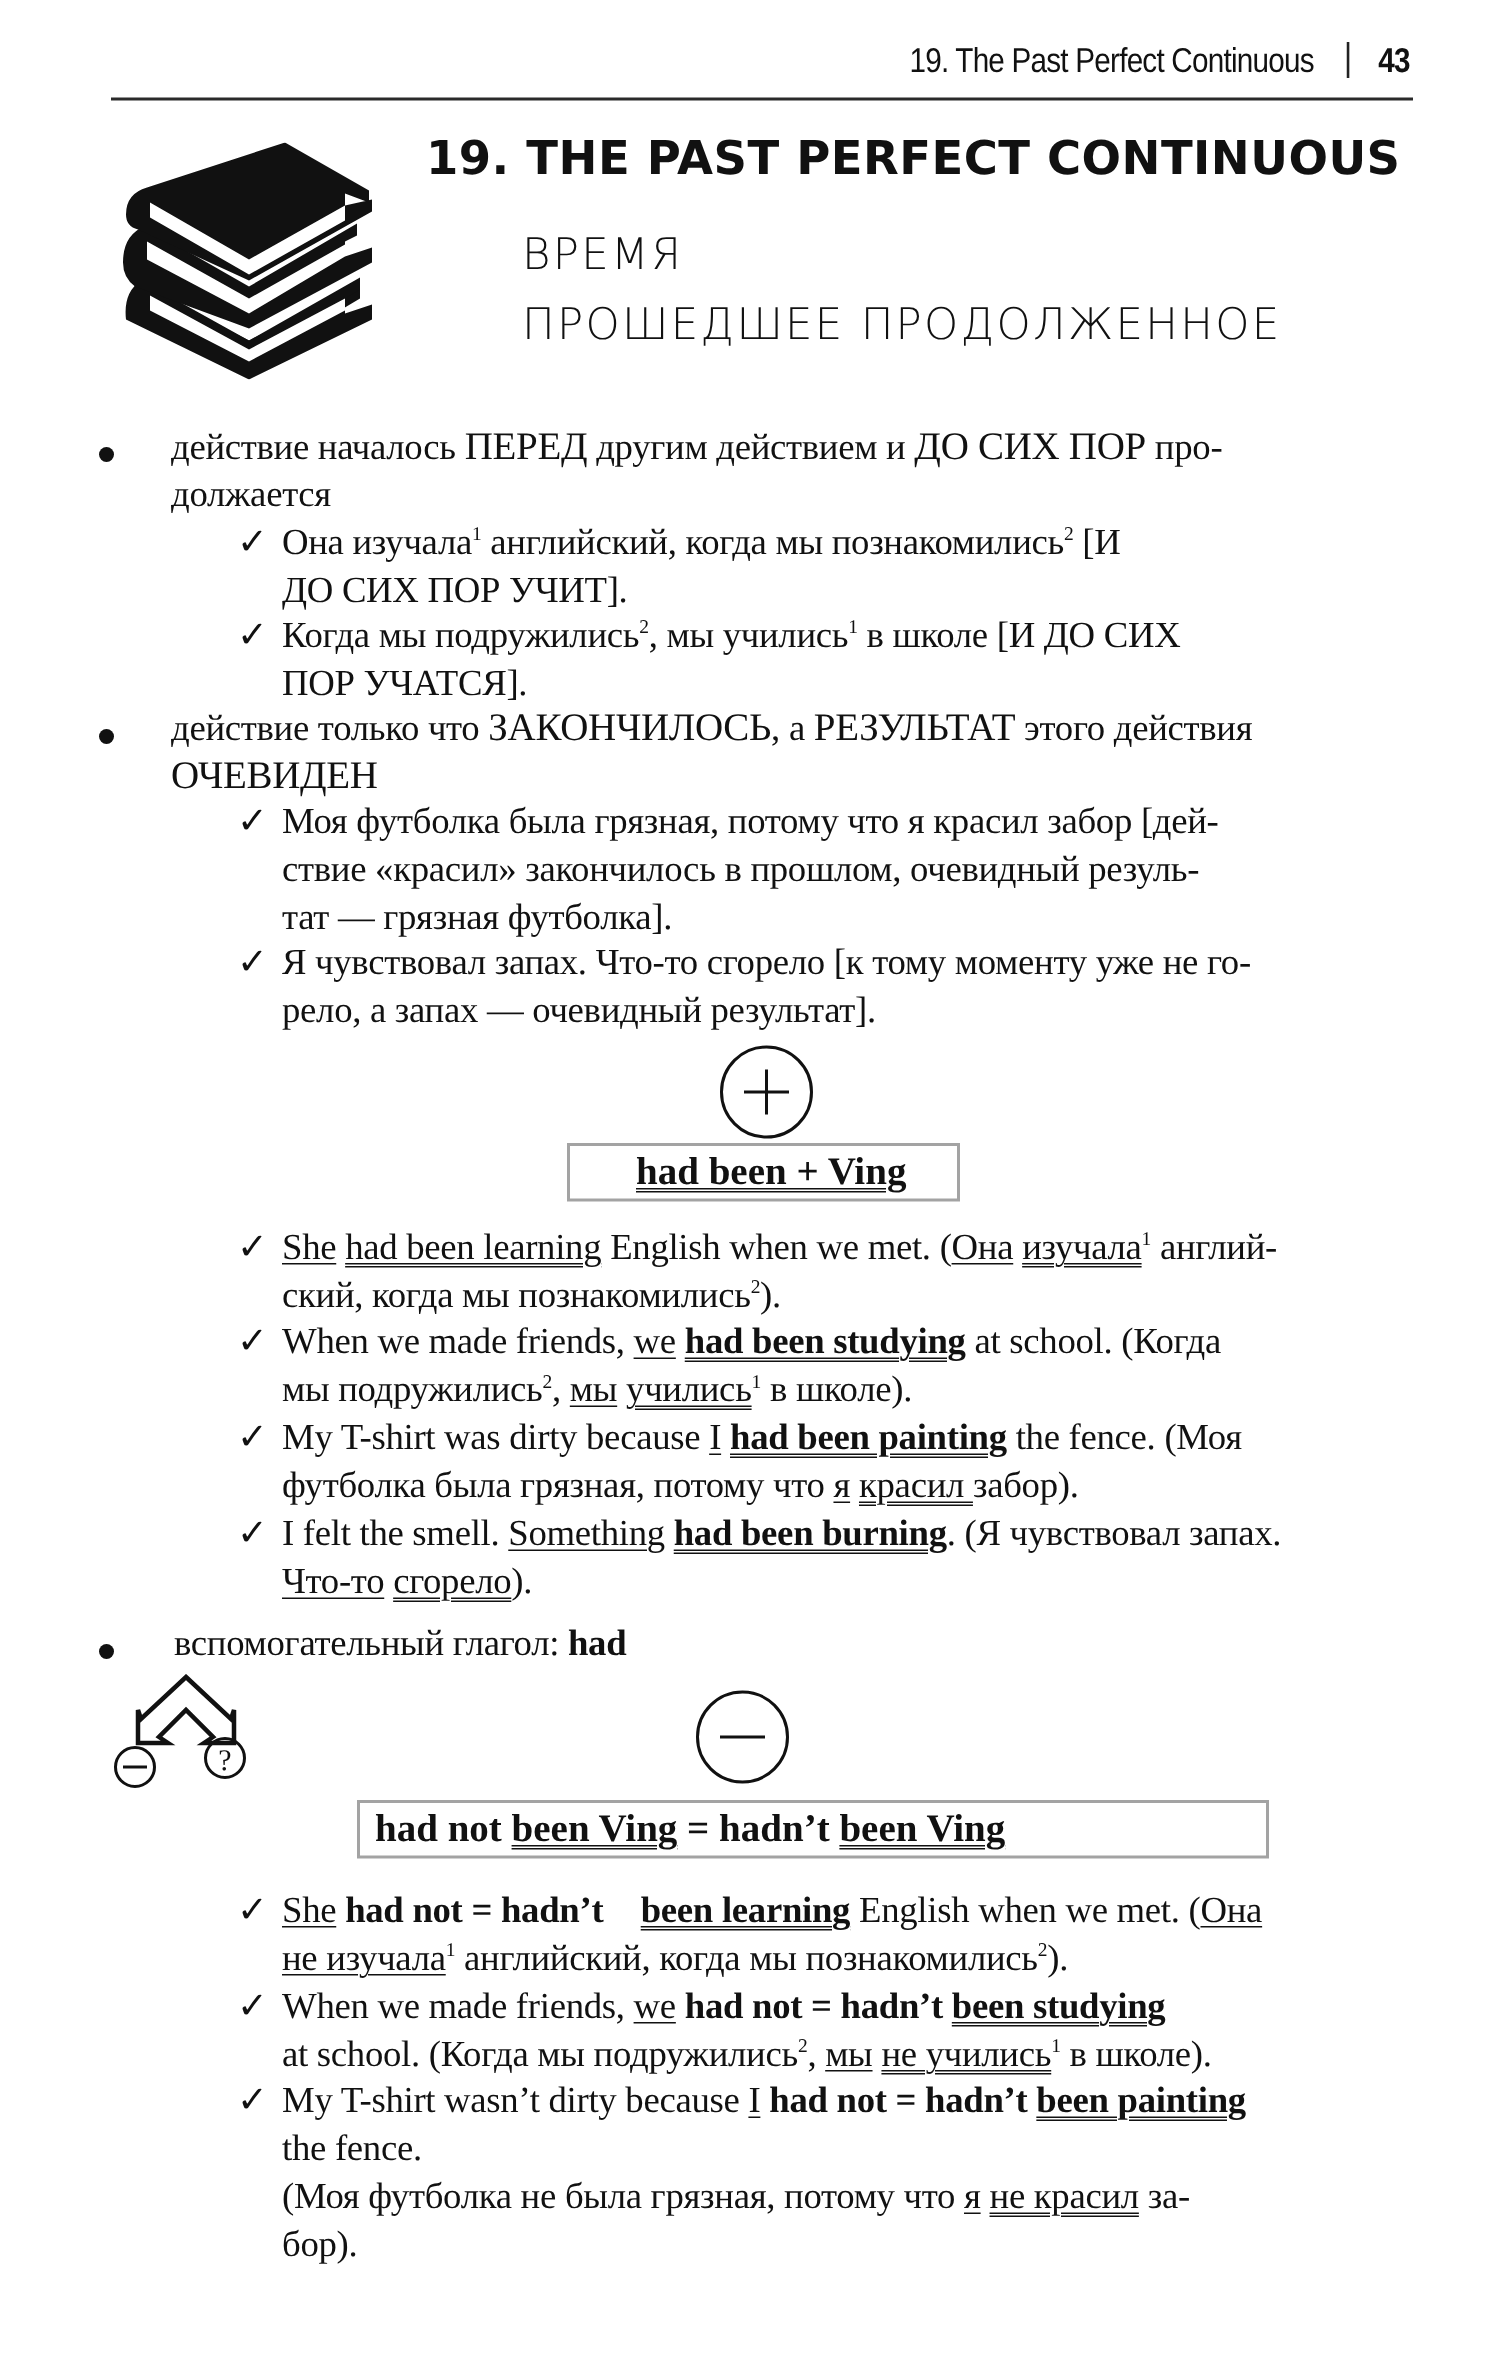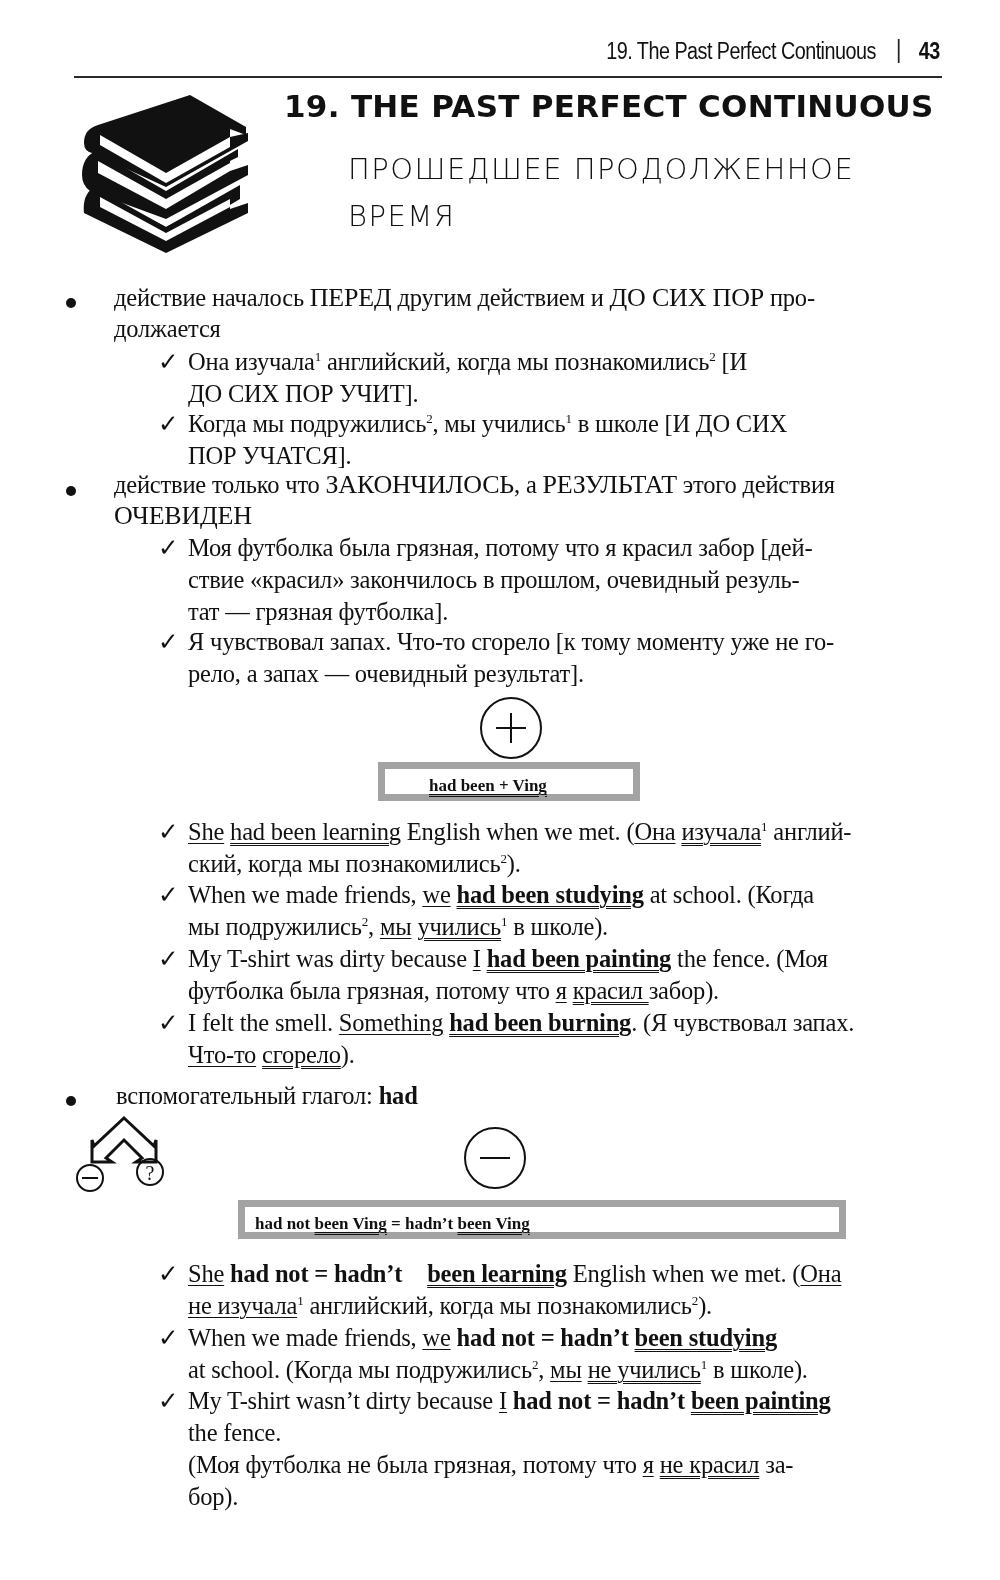"19. The Past Perfect Continuous 43" .running-head { top: 36px -> 25px }
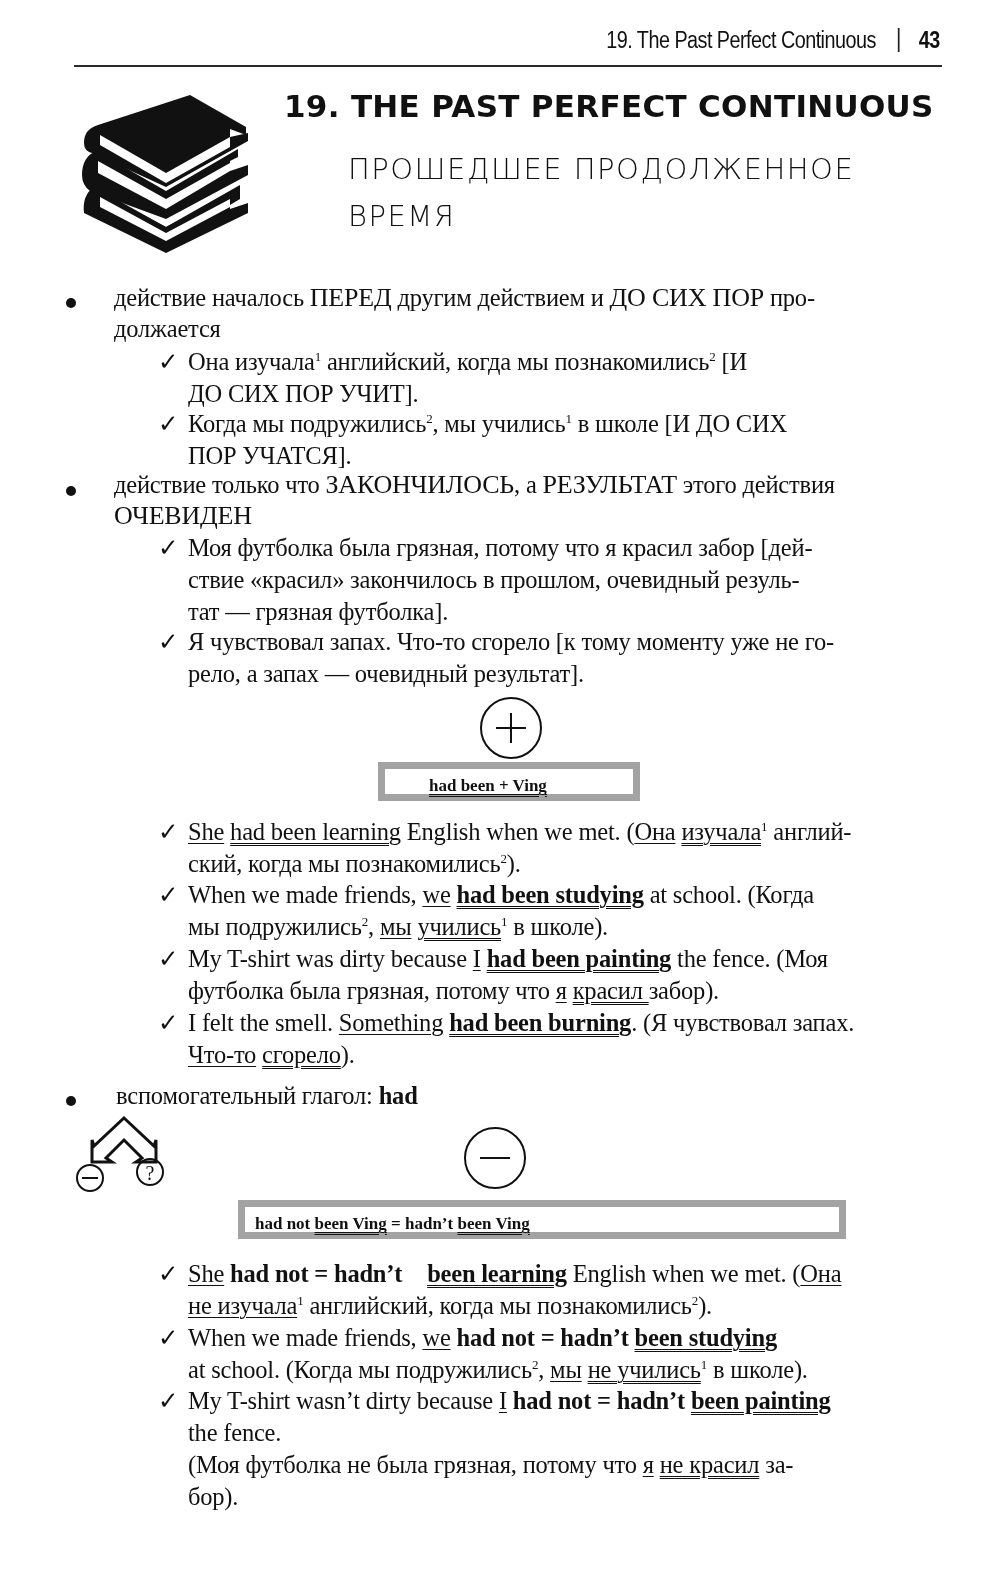"ПРОШЕДШЕЕ ПРОДОЛЖЕННОЕ" div { order: before "ВРЕМЯ" -> after "ВРЕМЯ" }
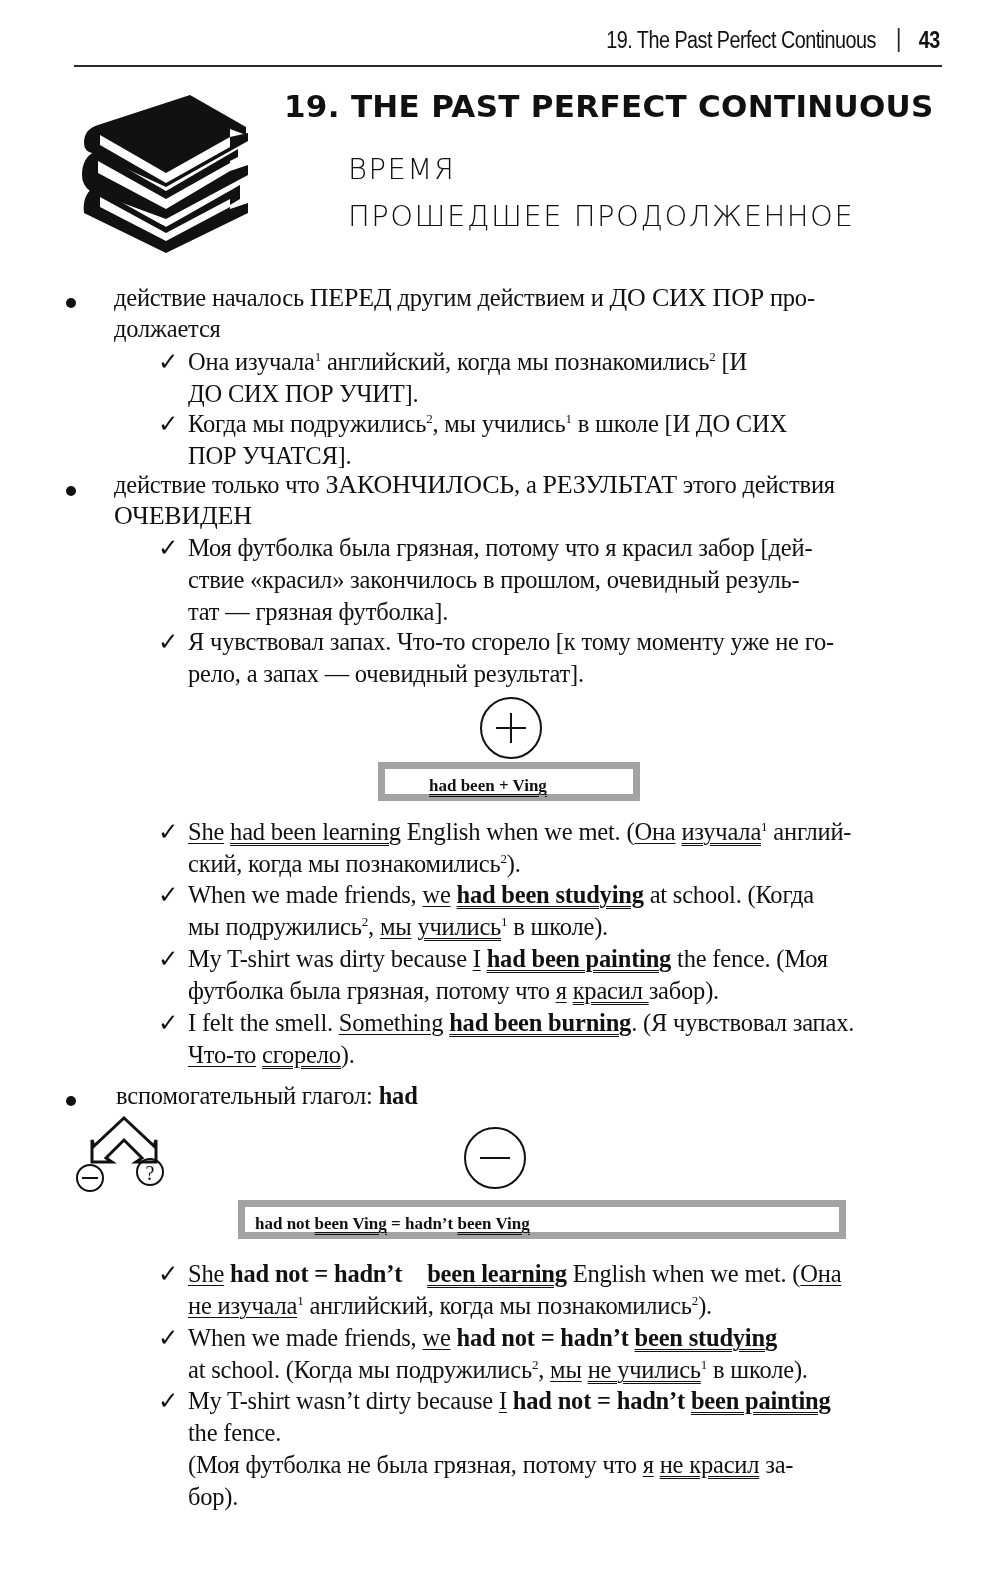"had been + Ving" .formula-box { border: 7px solid #a3a3a3 -> 2px solid #a3a3a3; font-size: 17px -> 26px }
